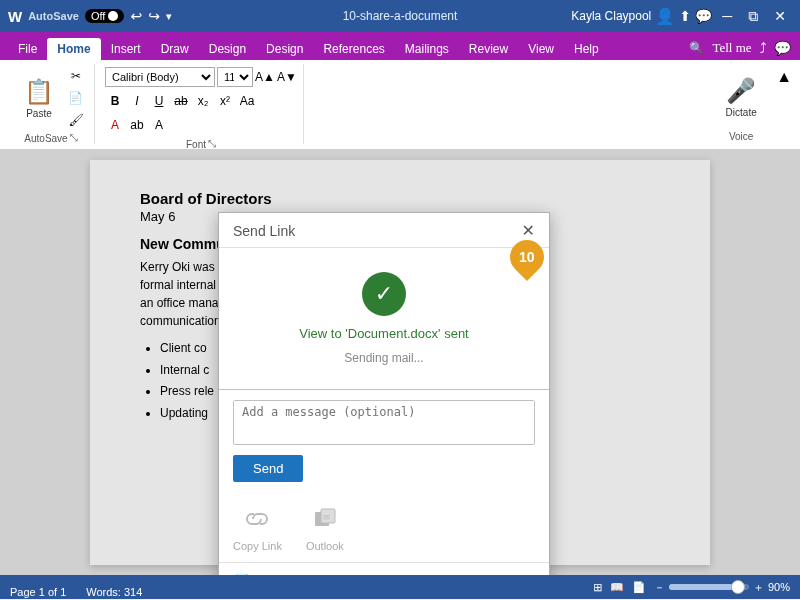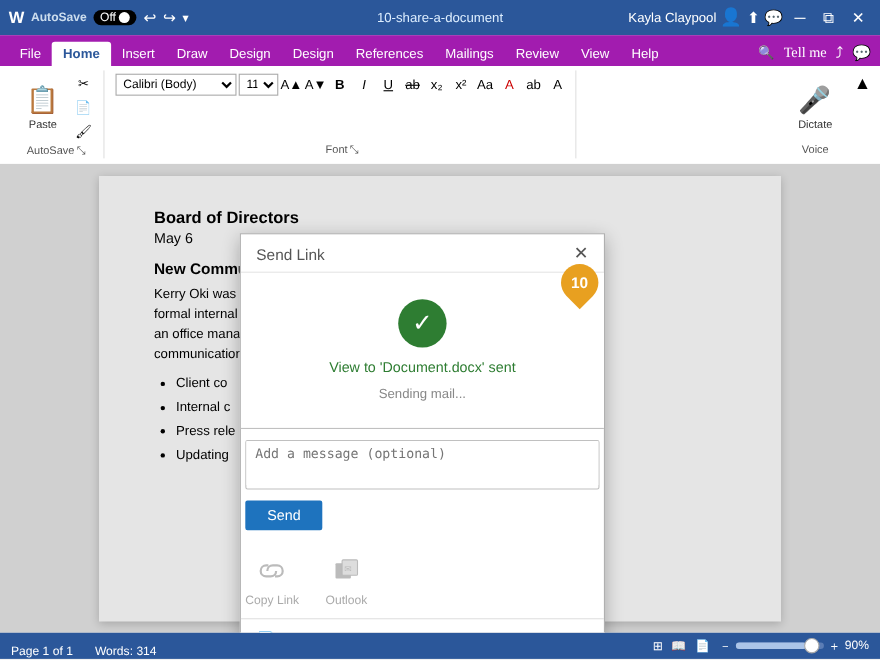"Calibri (Body)" div { flex-direction: row -> column }
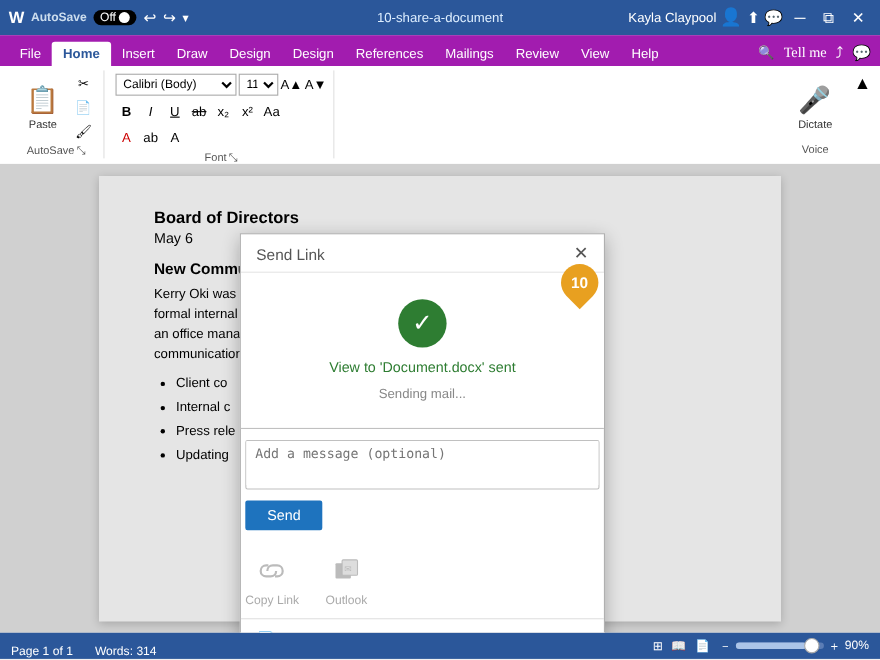"Add a message (optional)" #panel-body { padding: 10px 4px -> 10px 14px }
